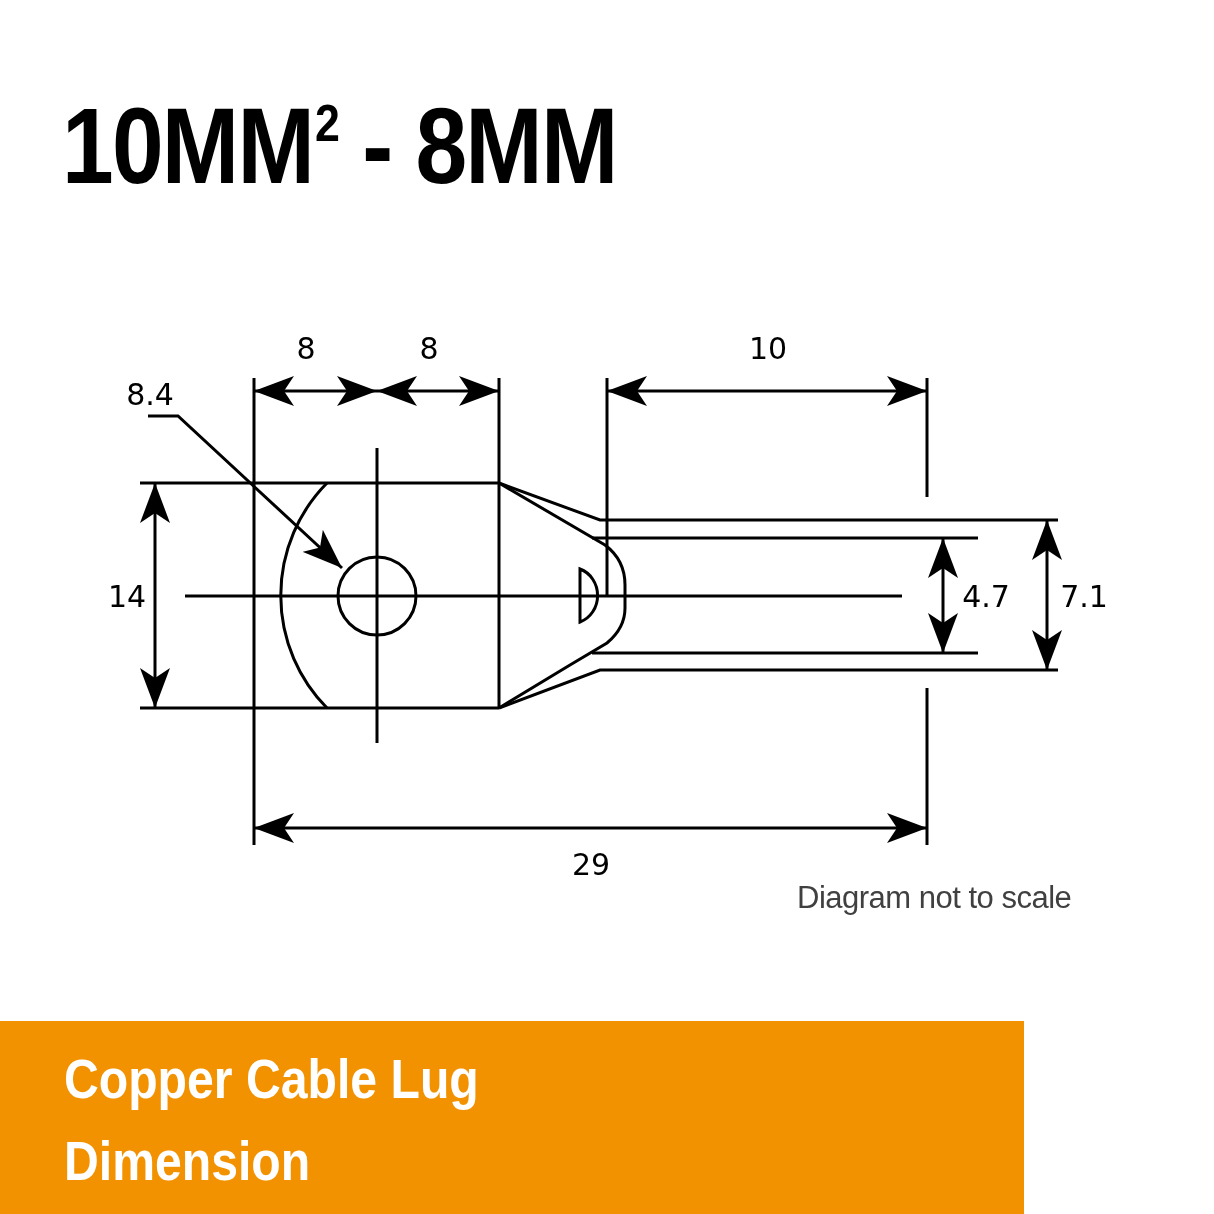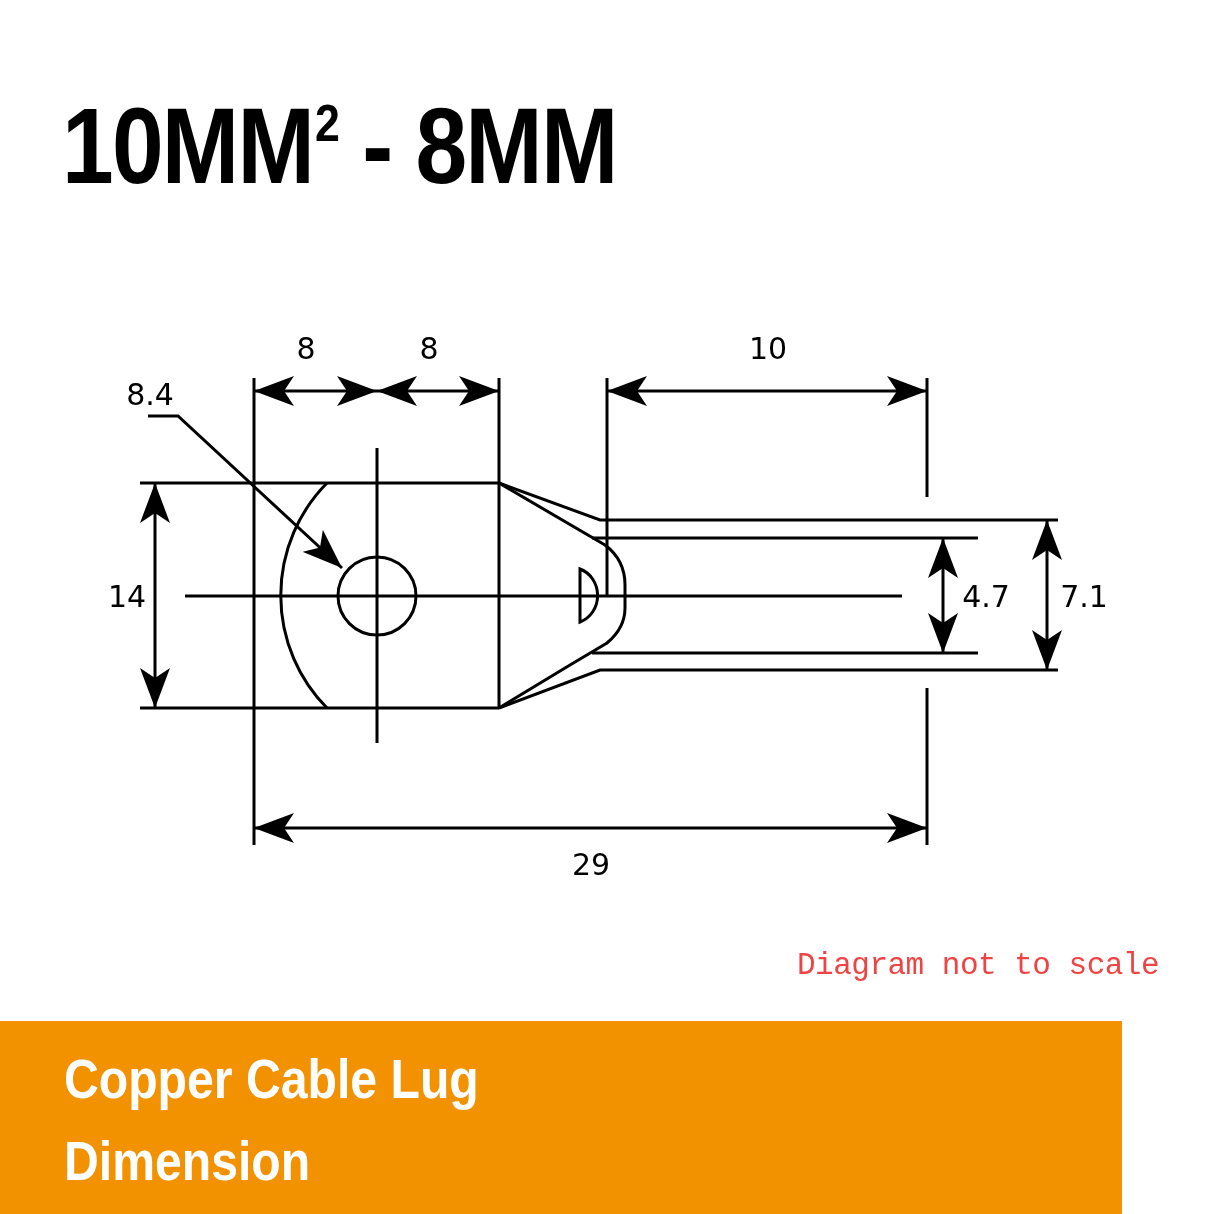"Diagram not to scale" .note { color: #ef4444 -> #404040; font-family: Liberation Mono, monospace -> Liberation Sans, sans-serif; top: 948px -> 880px }
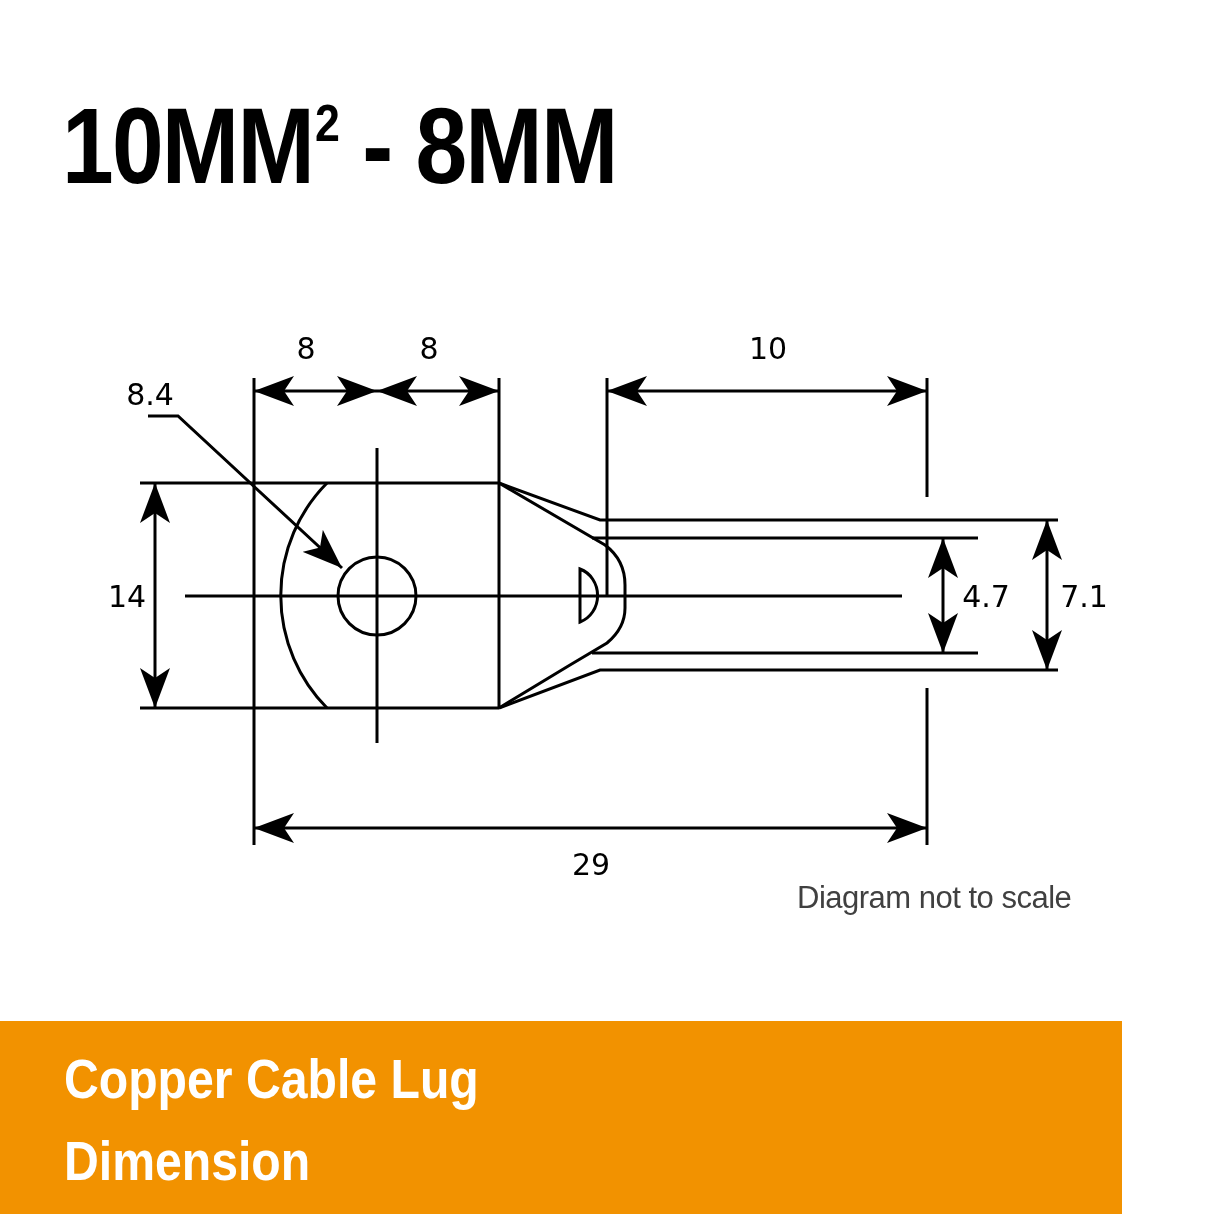"Copper Cable Lug" .banner { width: 1122px -> 1024px }
